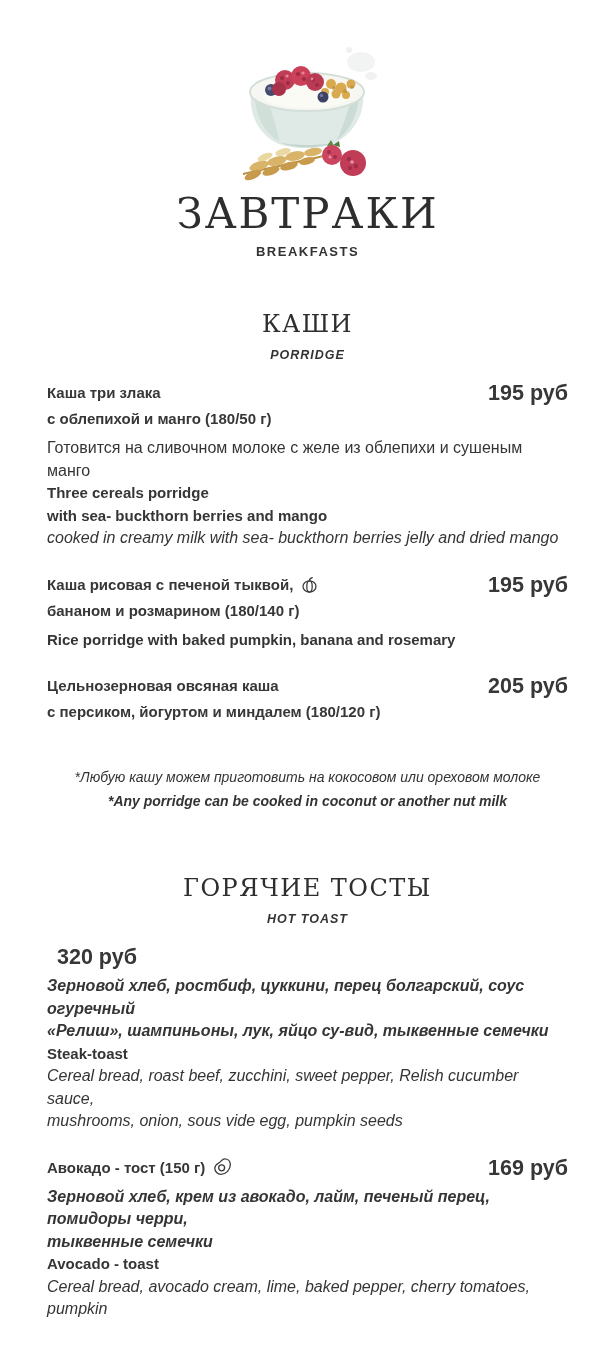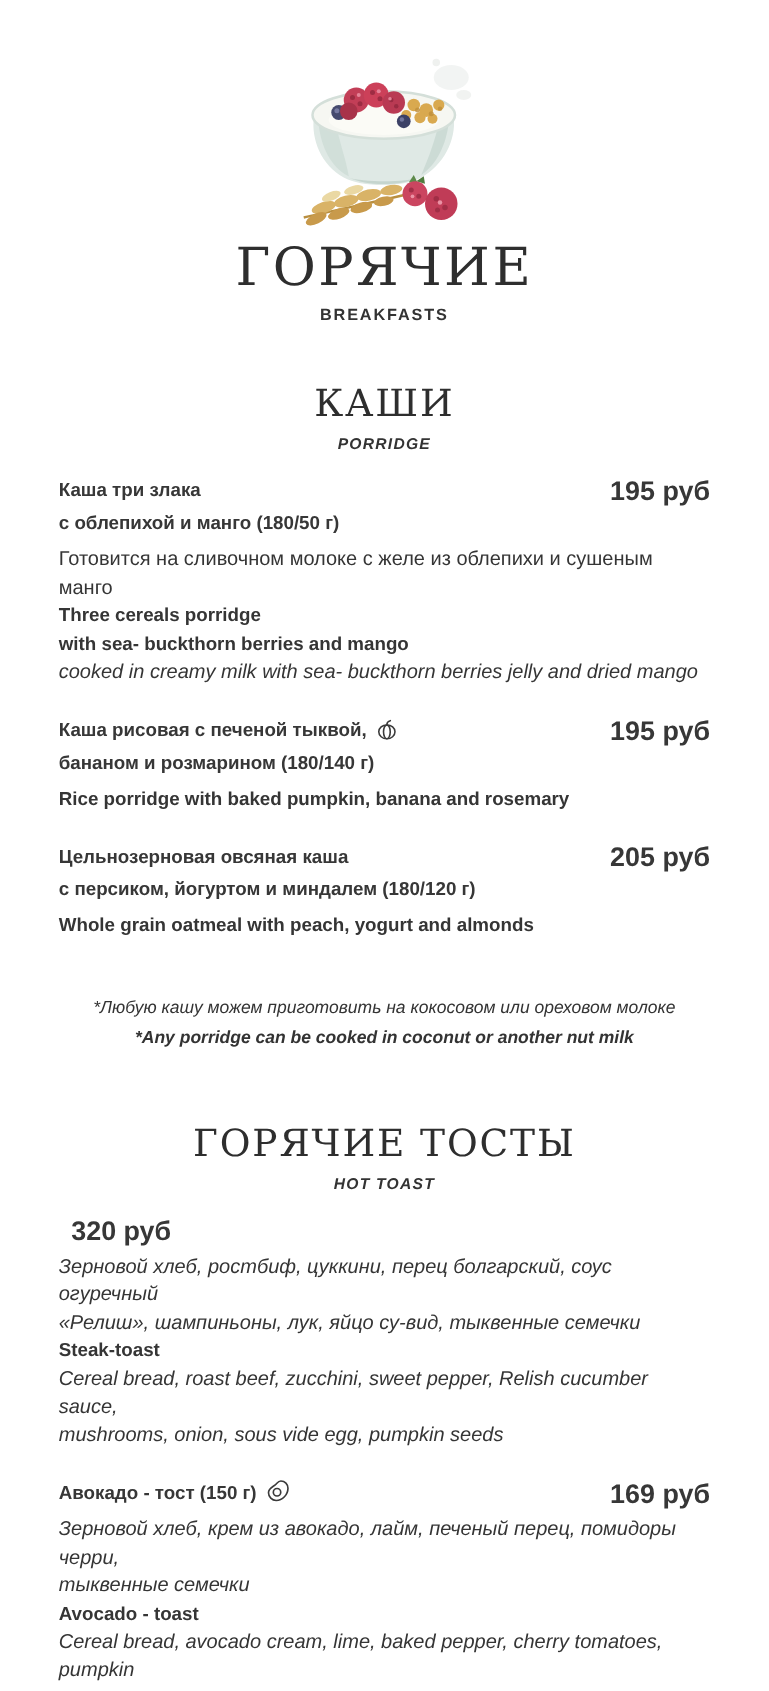"ГОРЯЧИЕ" div.page-title { text: ГОРЯЧИЕ -> ЗАВТРАКИ }
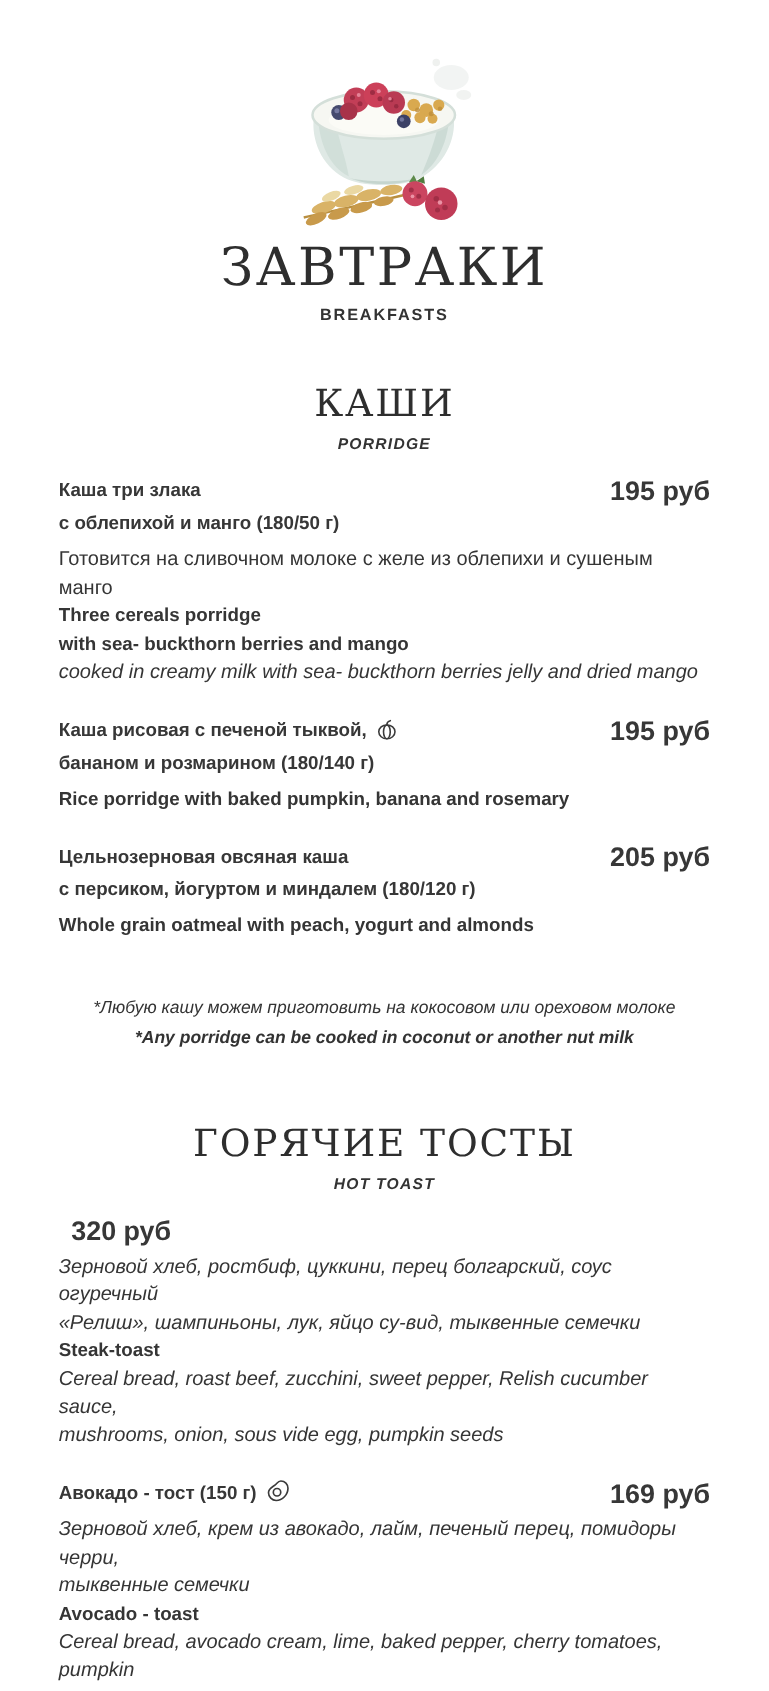"КАШИ" .section-title { font-size: 30px -> 24px }
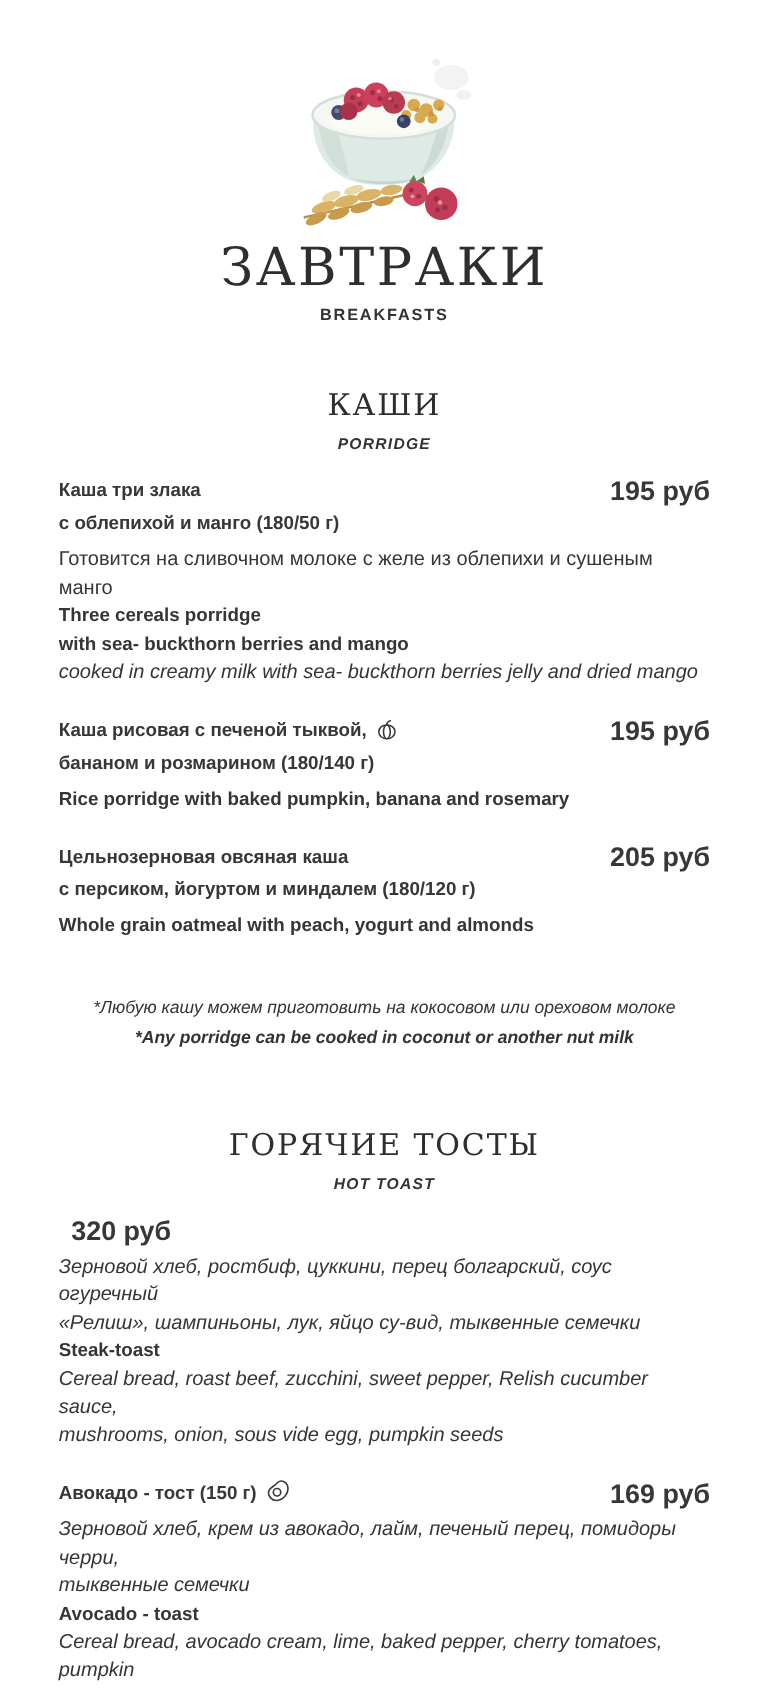"Whole grain oatmeal with peach," div.item-desc { html: <div> <div>Whole grain oatmeal with peach, yogurt and almonds</div> </div> -> none }
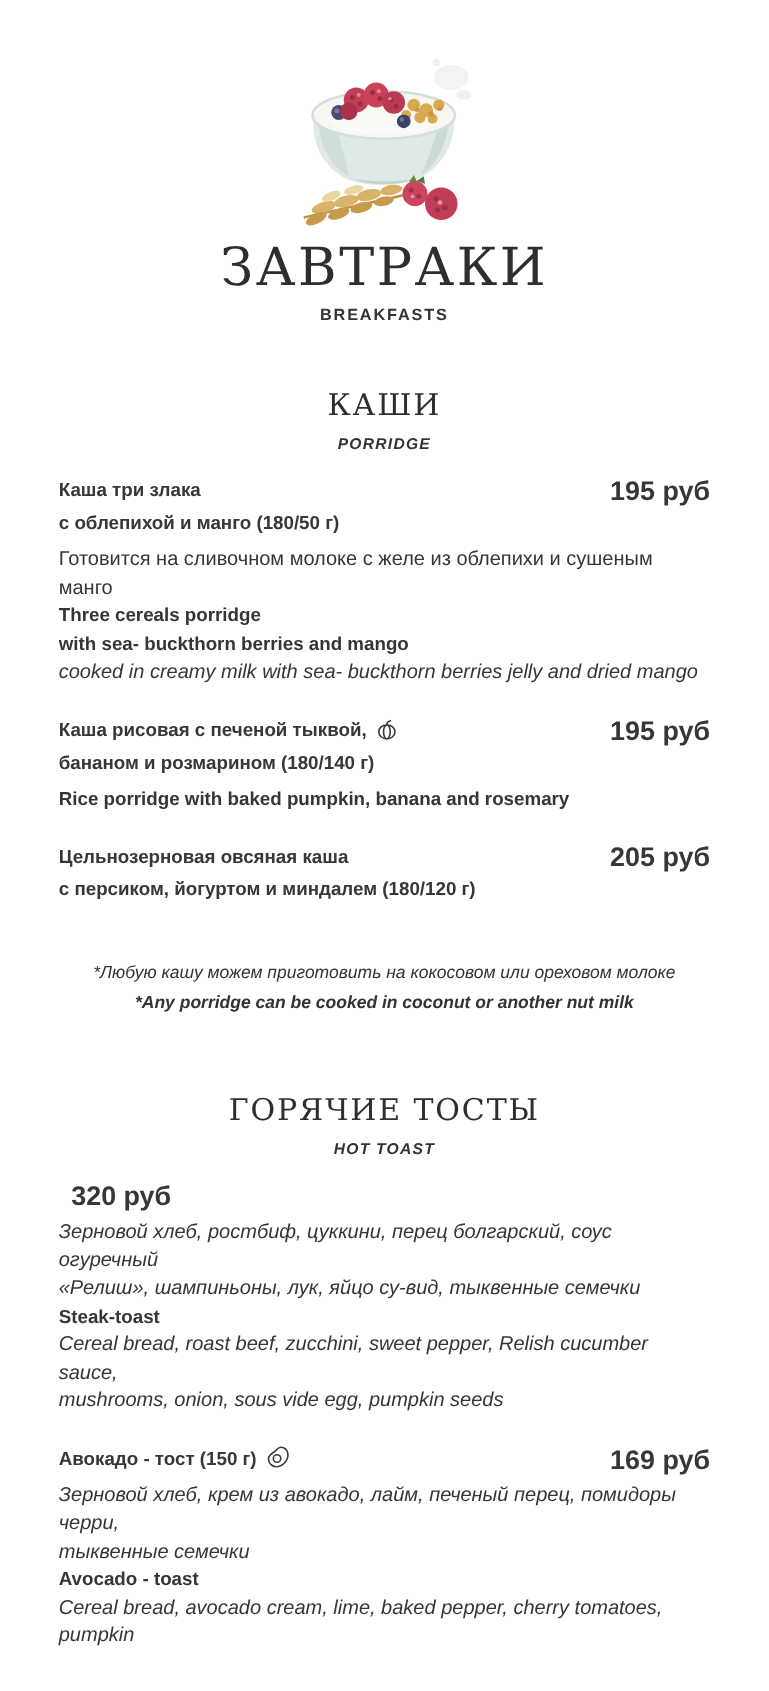"Зерновой хлеб, ростбиф, цуккини, перец" .line.ru-it { font-weight: 400 -> 700 }
